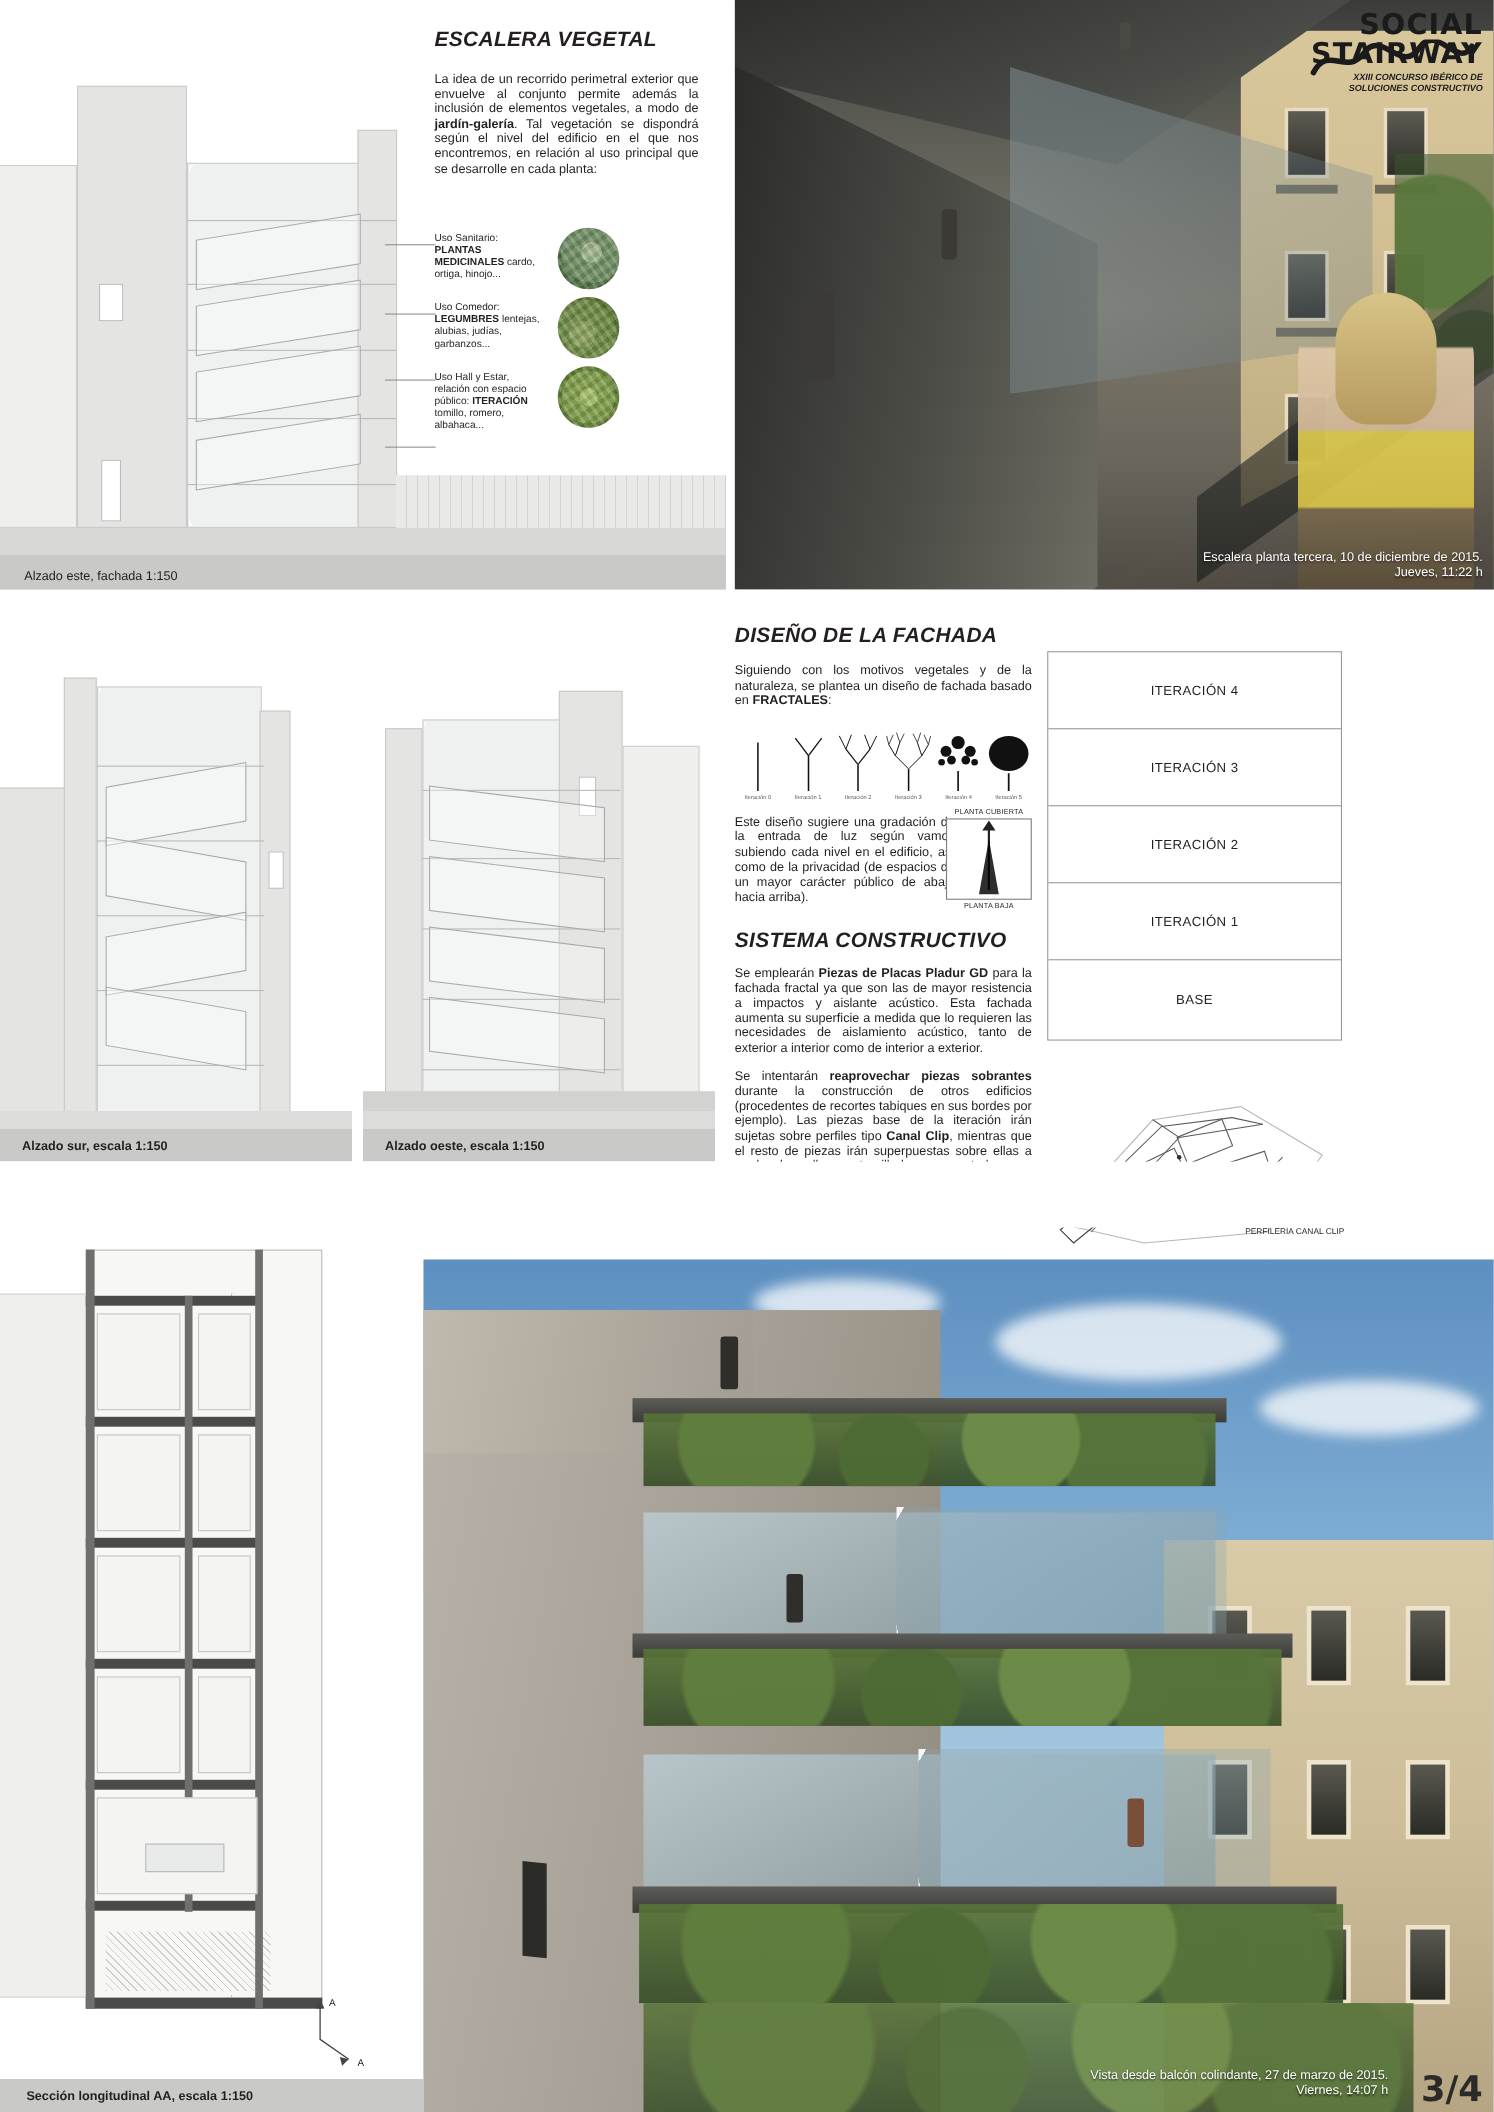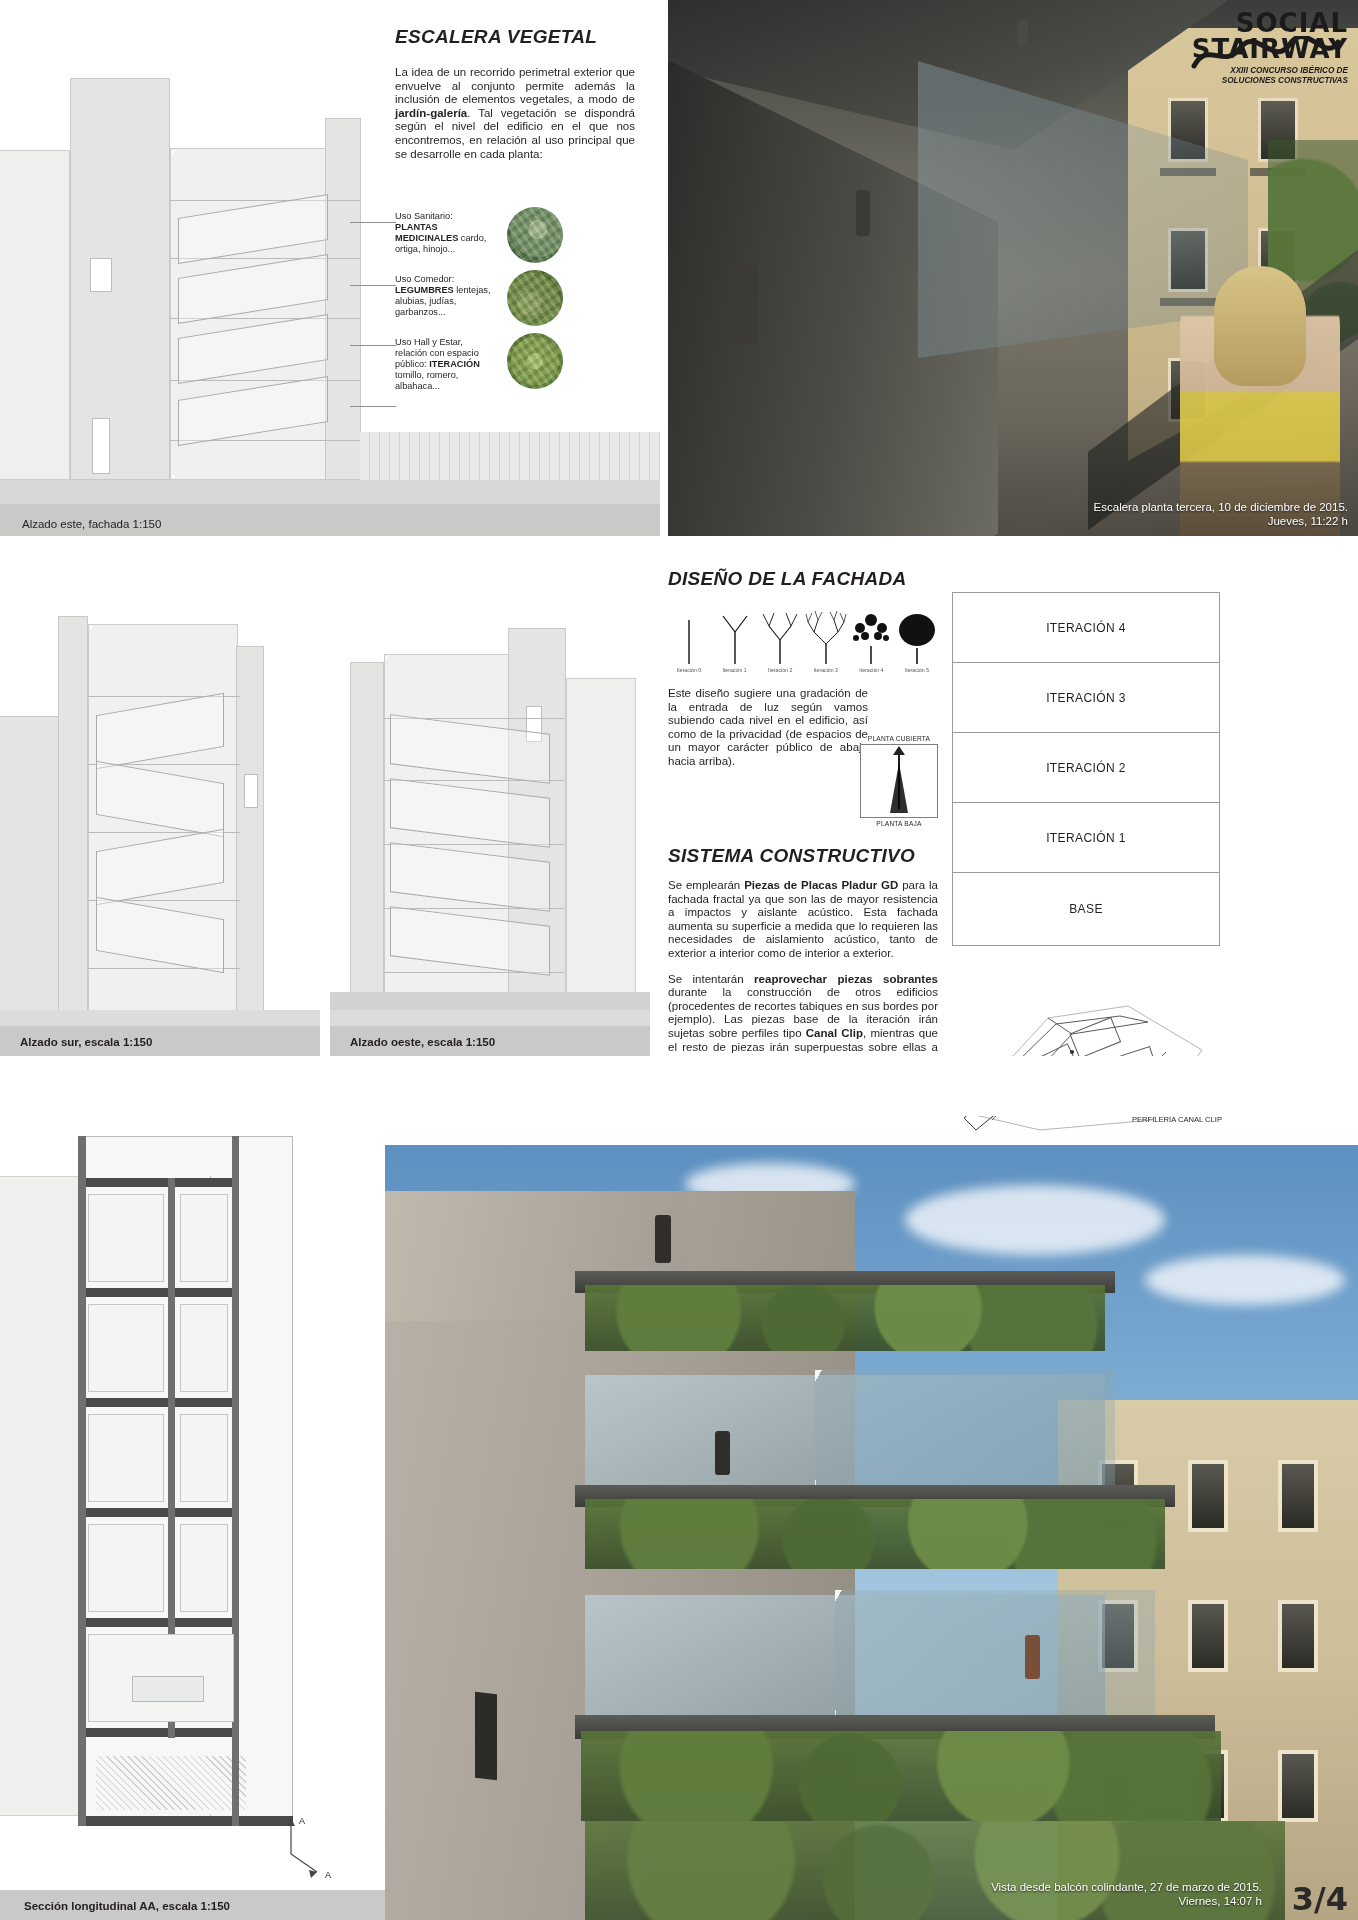"SOLUCIONES CONSTRUCTIVAS" div.logo-sub { text: CONSTRUCTIVAS -> CONSTRUCTIVO }
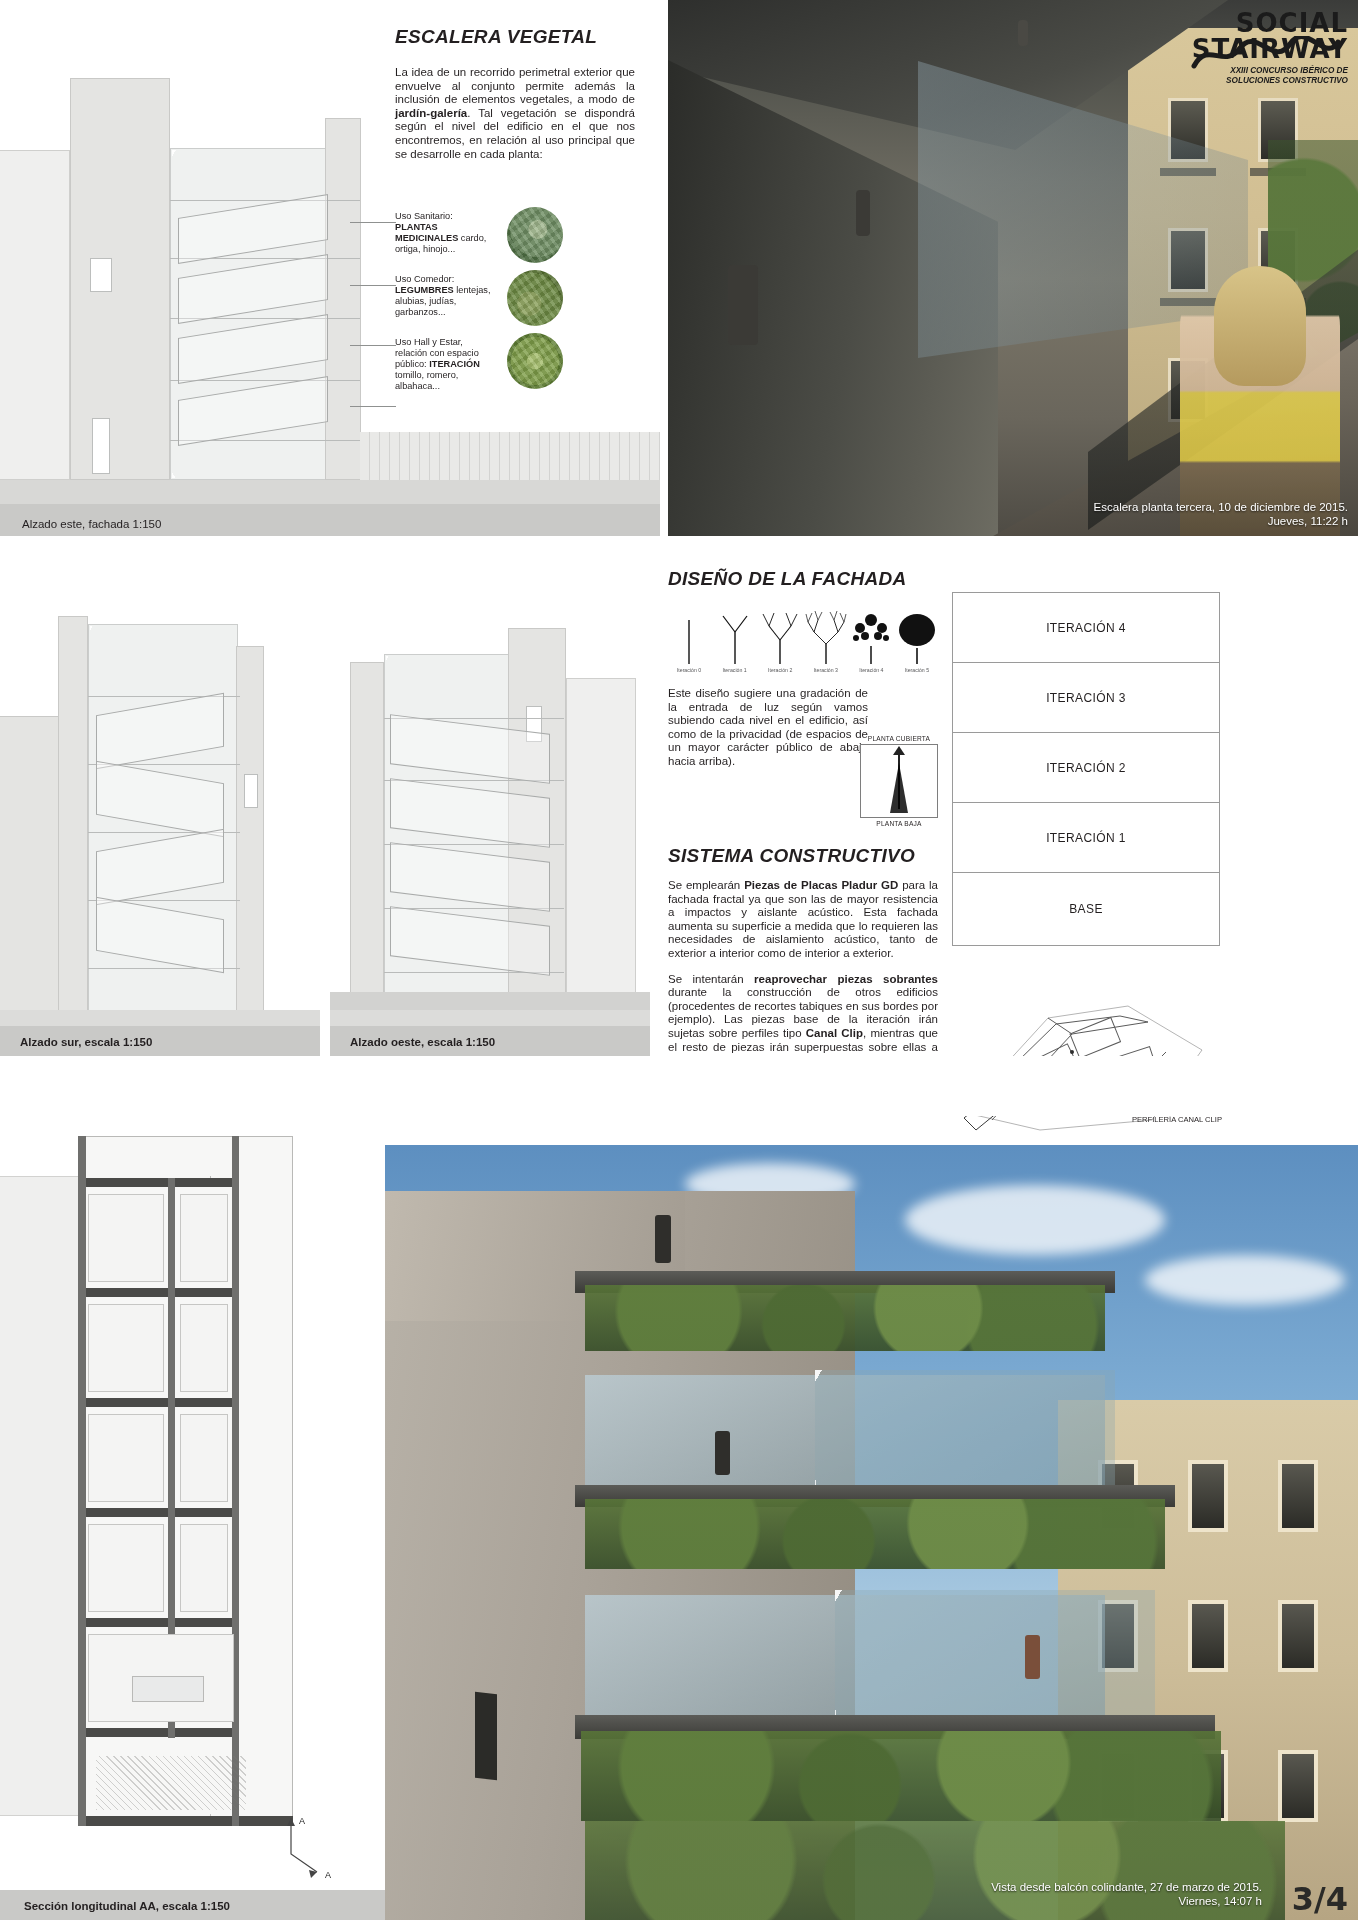"Siguiendo con los motivos vegetales" div.body-txt { html: none -> <div>Siguiendo con los motivos vegetales y de la naturaleza, se plantea un diseño de fachada basado en <span>FRACTALES</span>:</div> }
